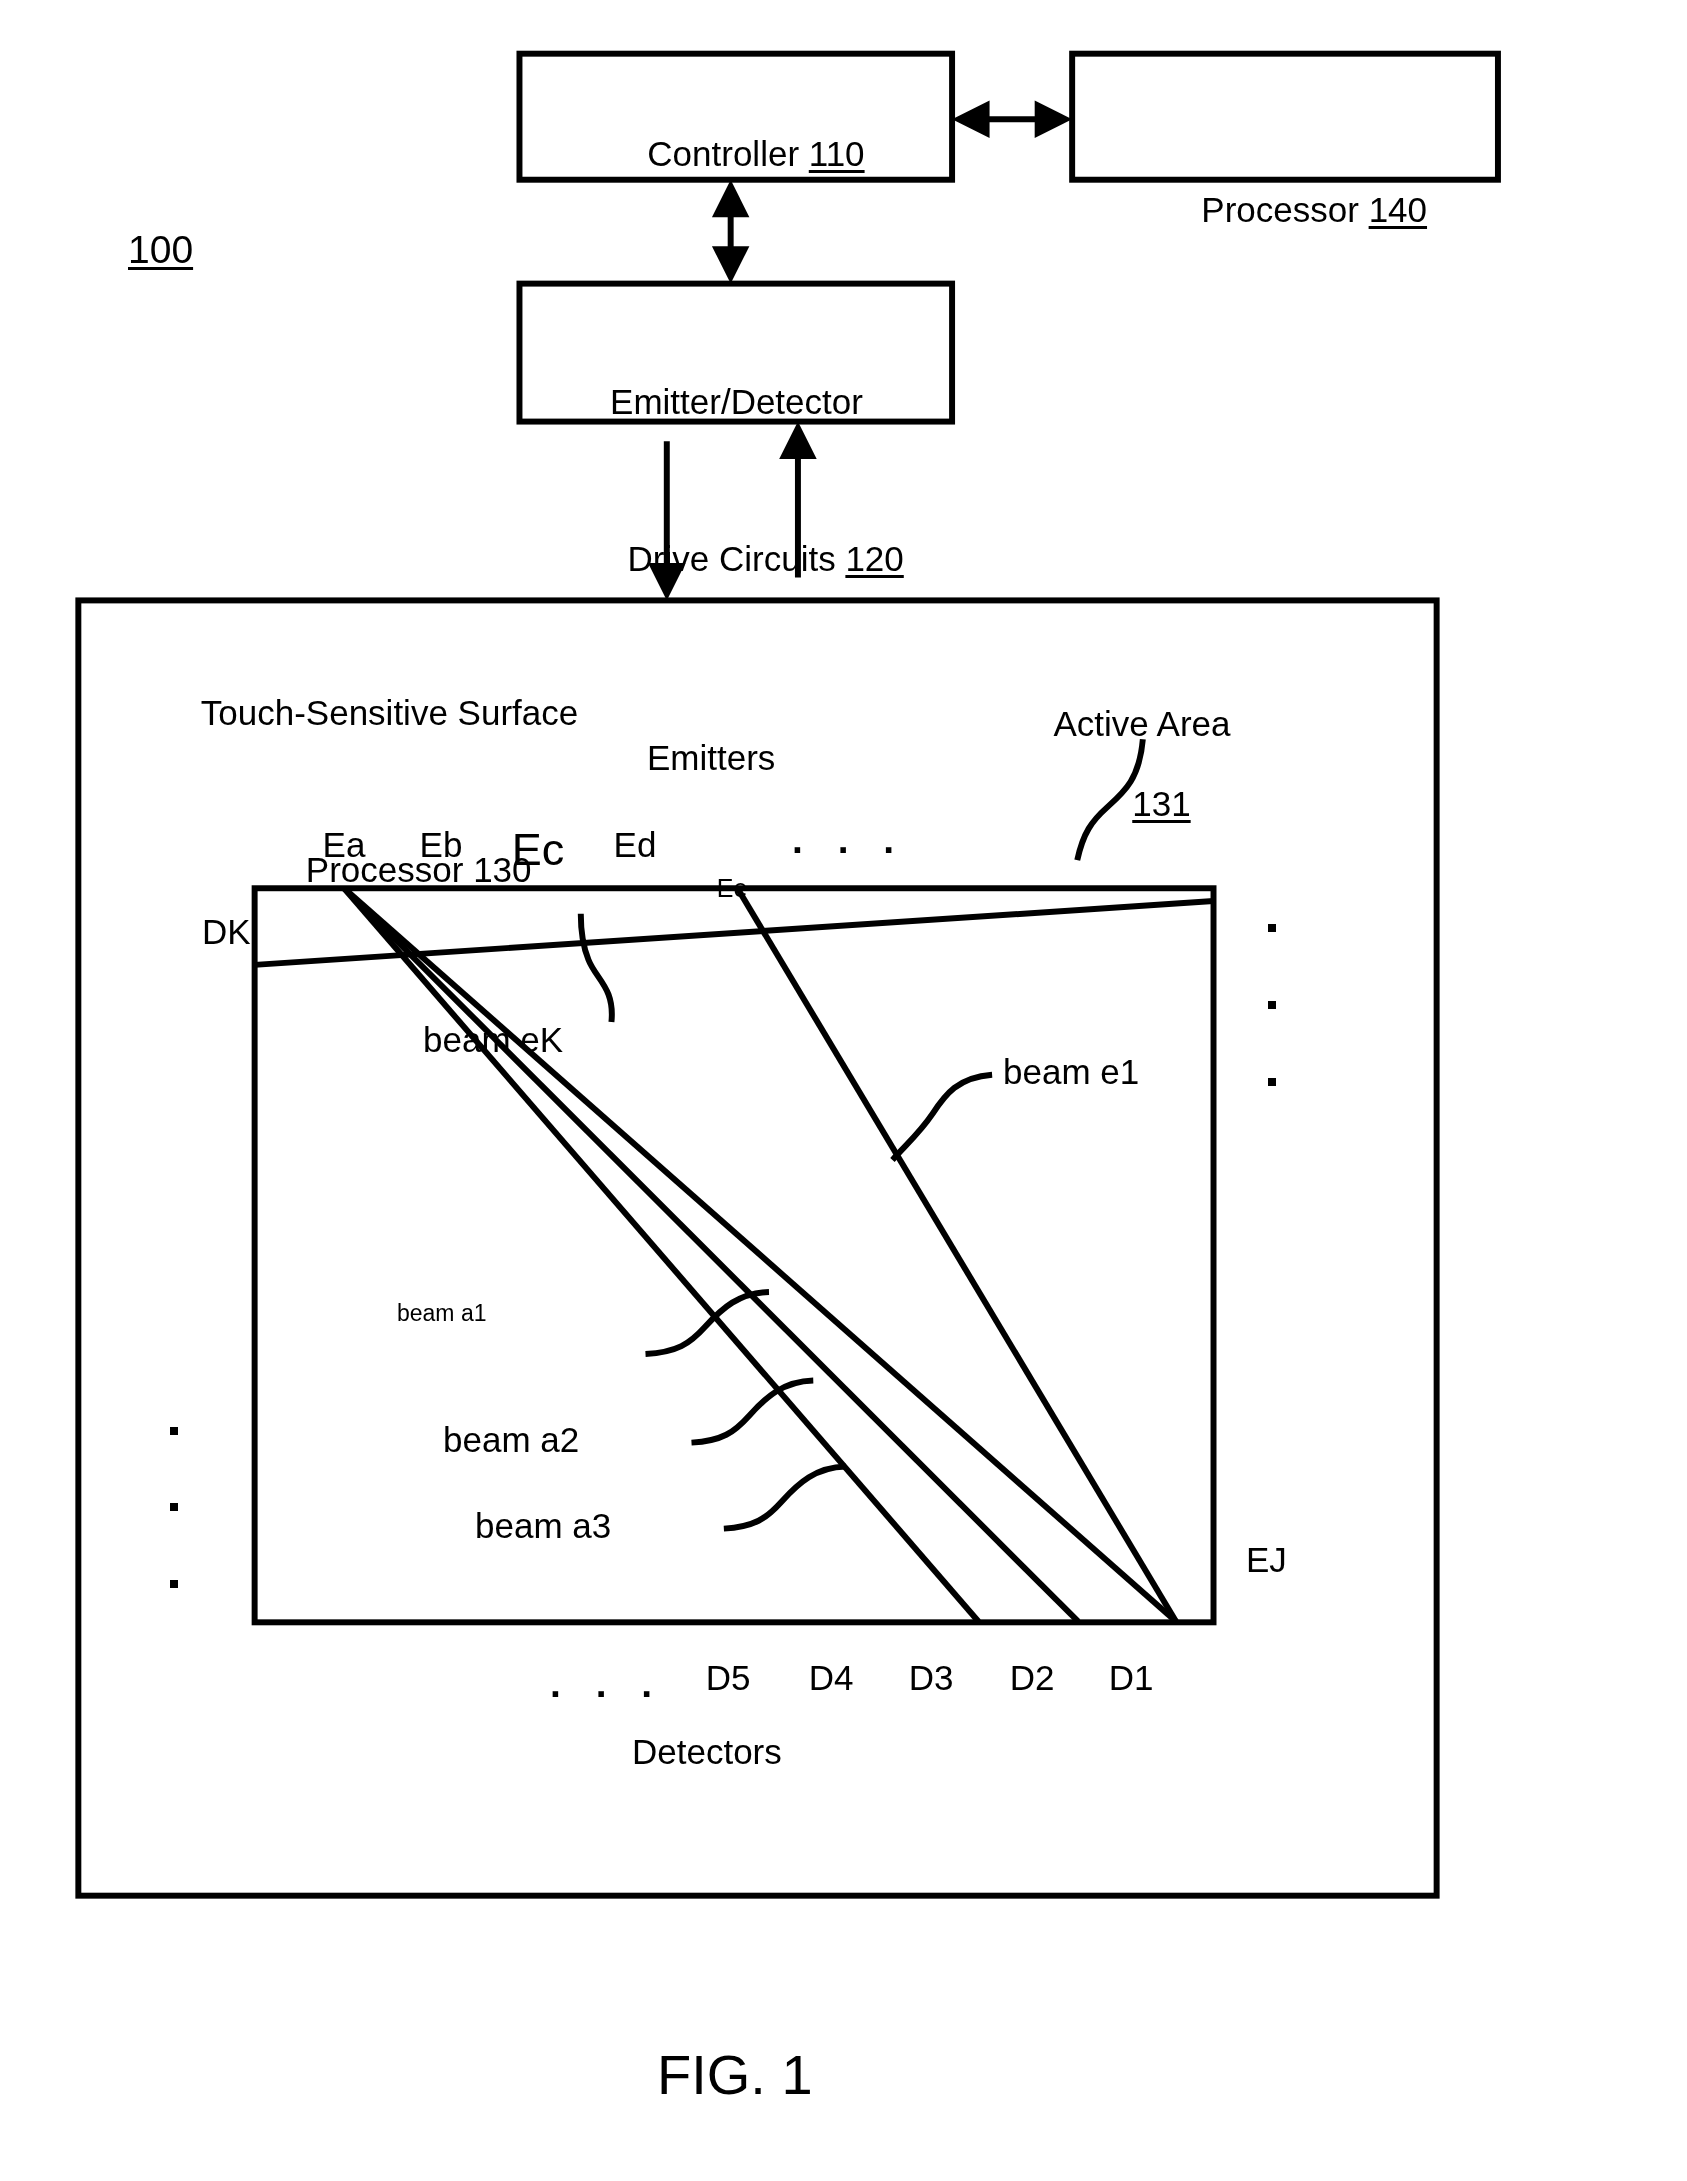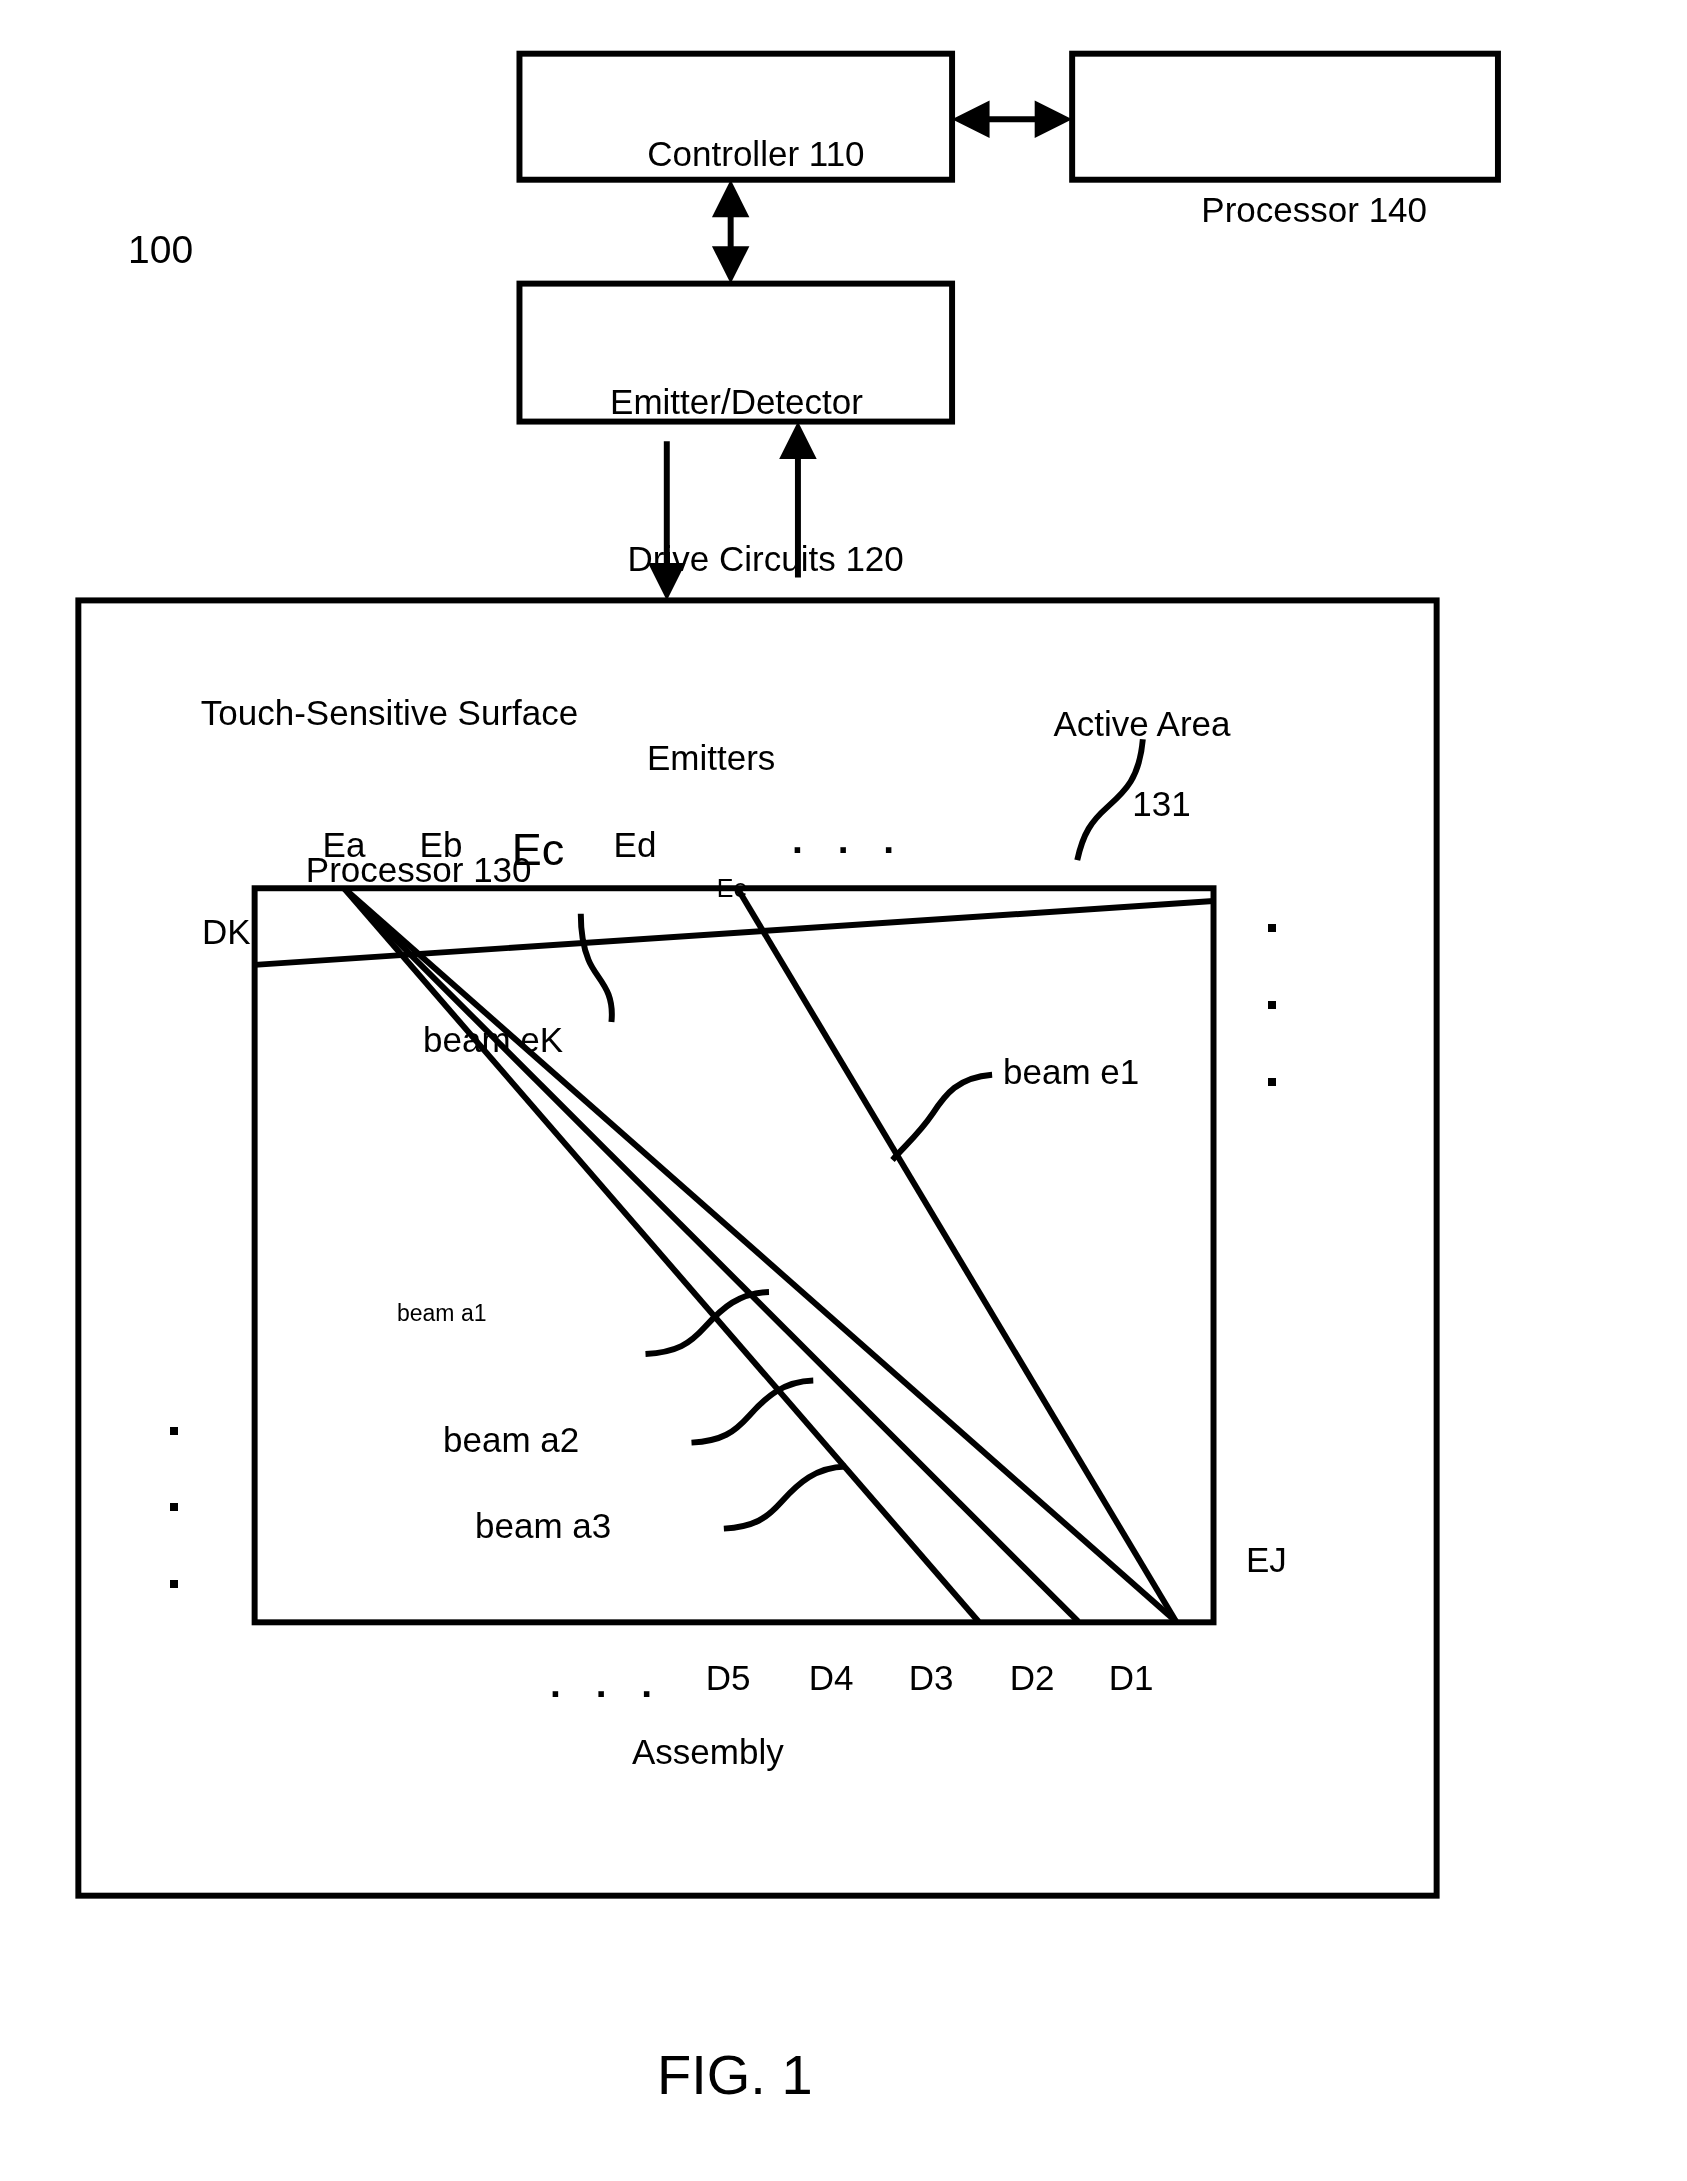"110" .u { text-decoration: none -> underline }
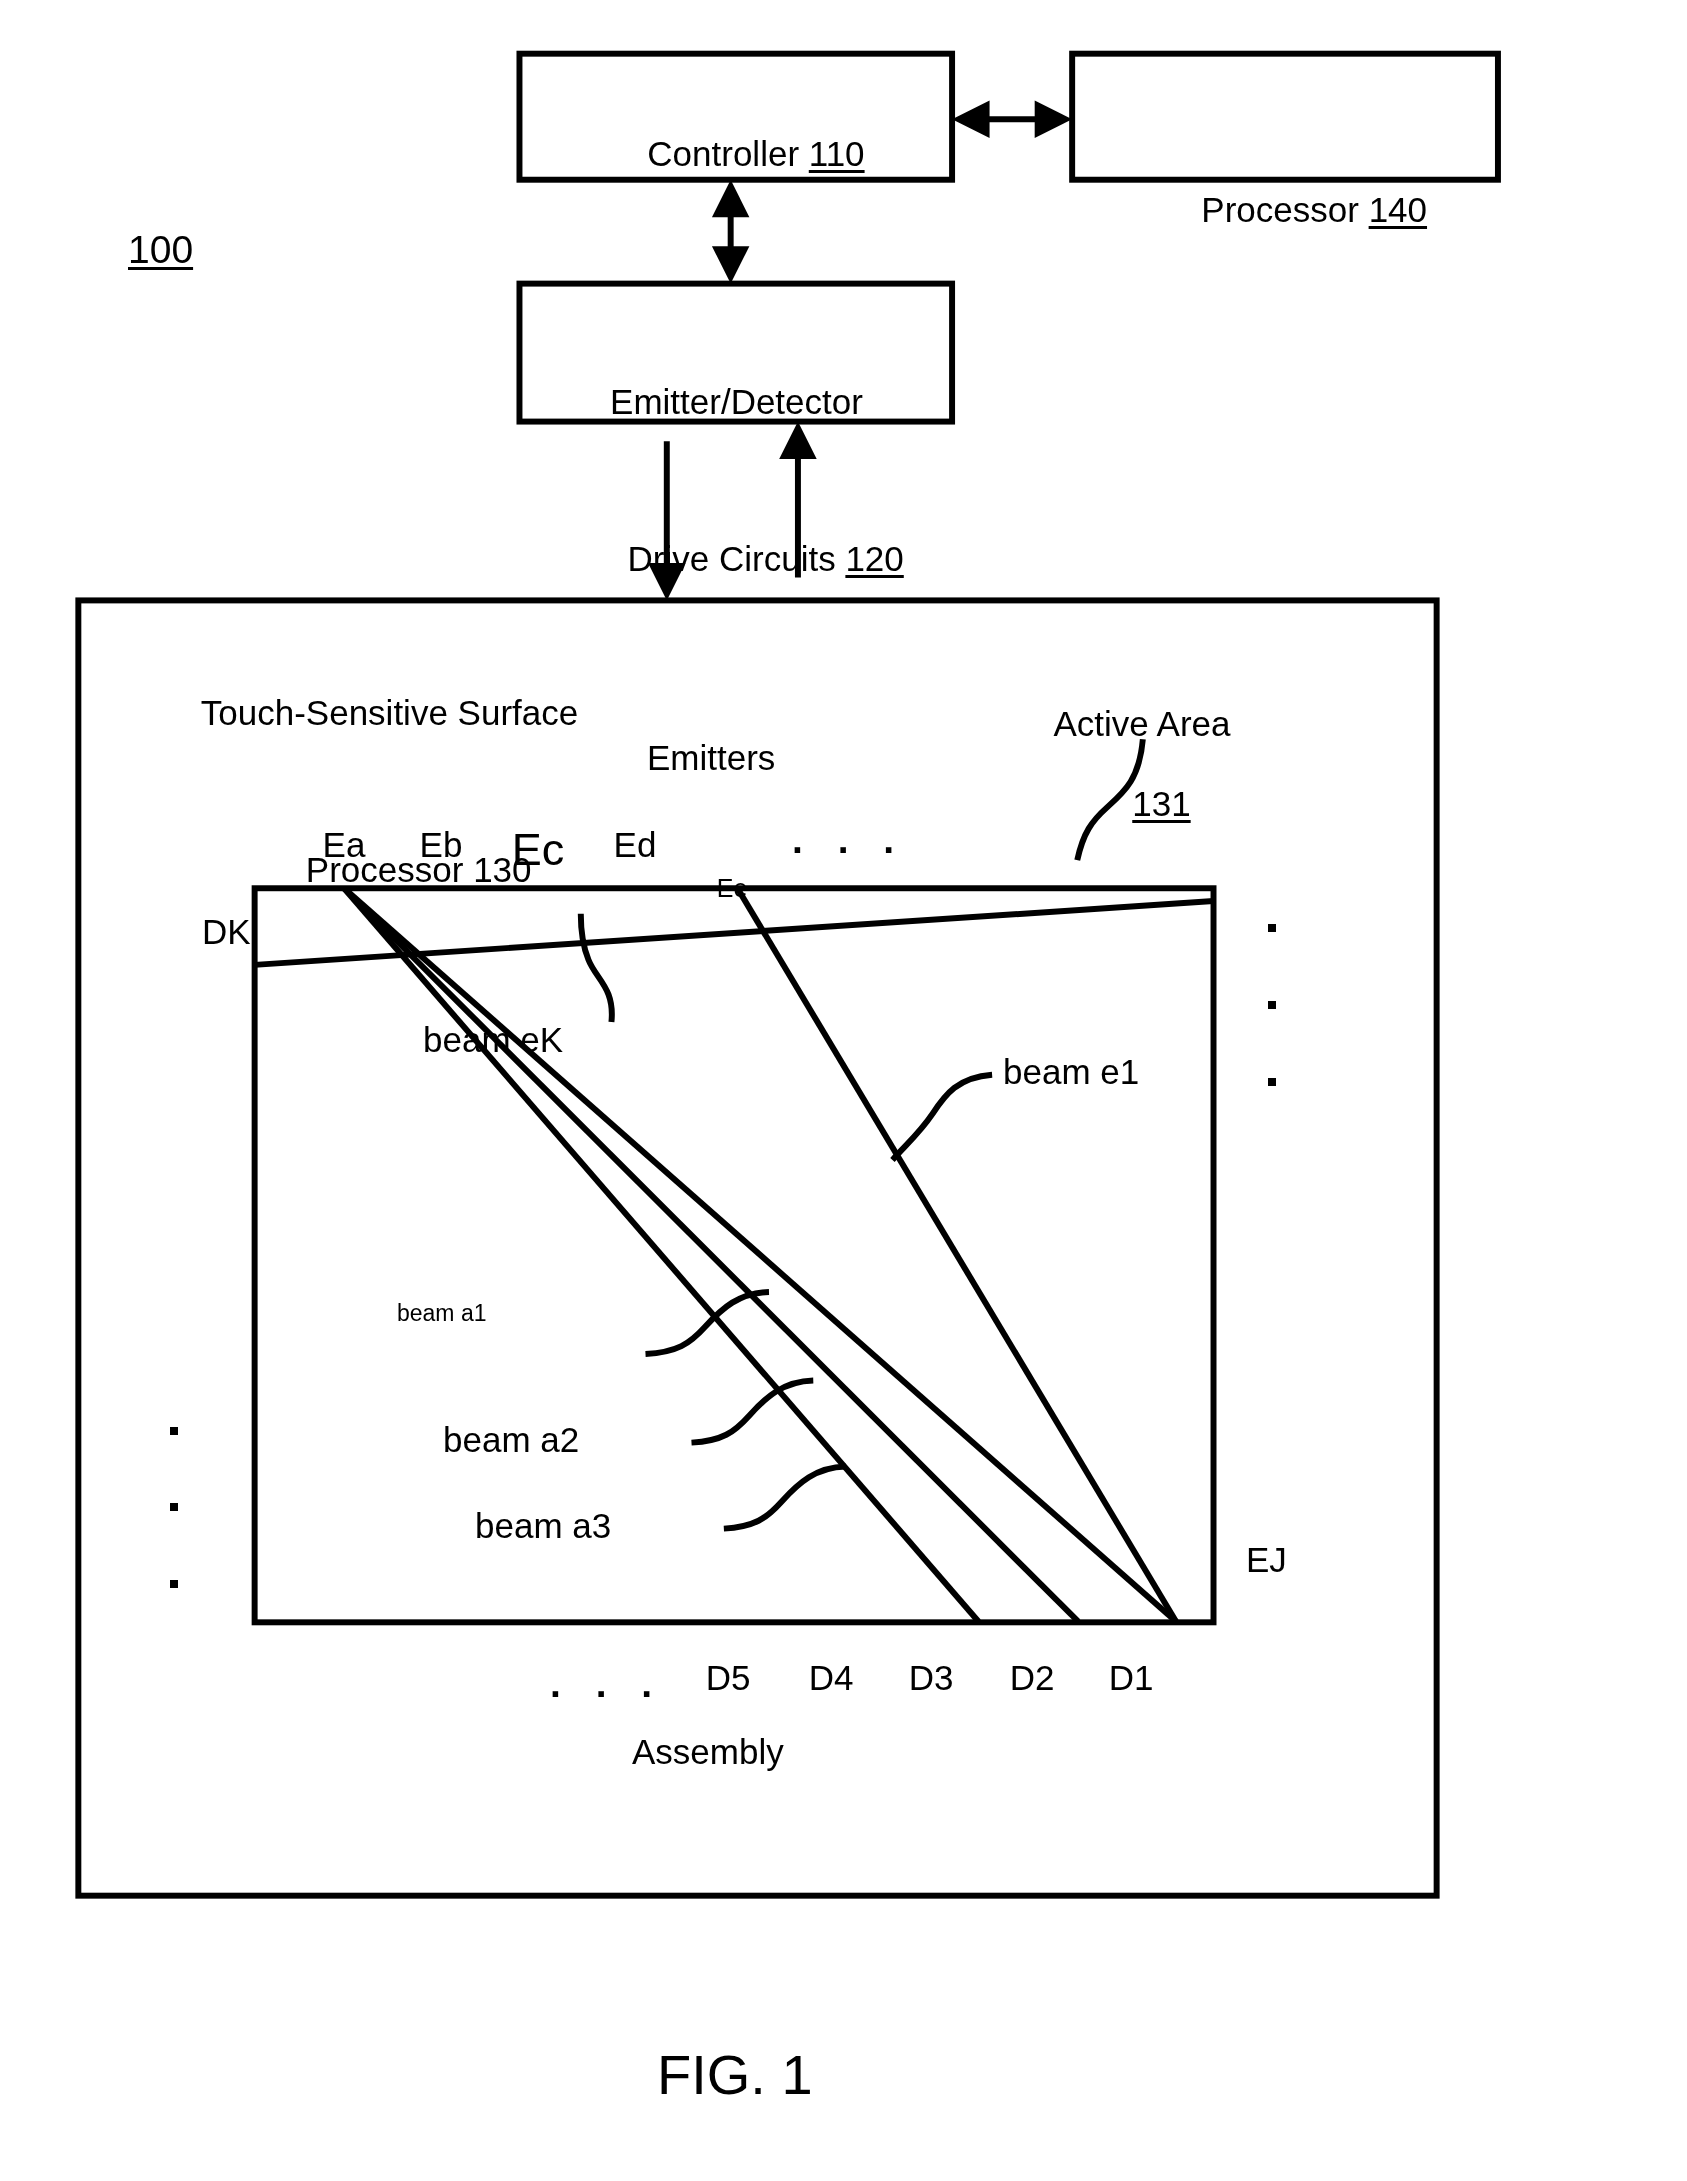"Assembly" div.lbl { text: Assembly -> Detectors }
